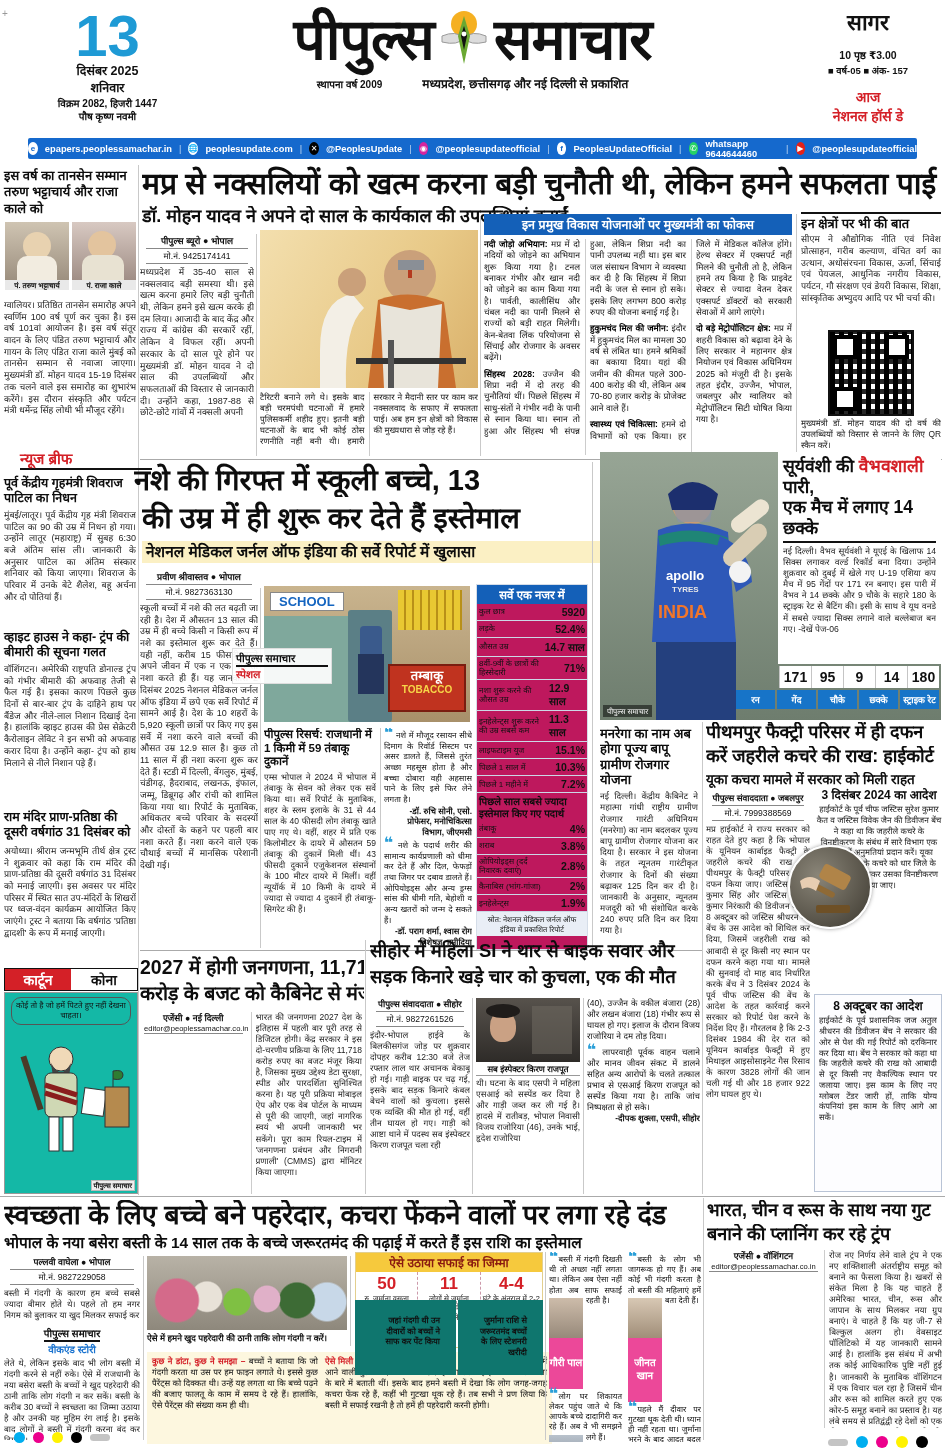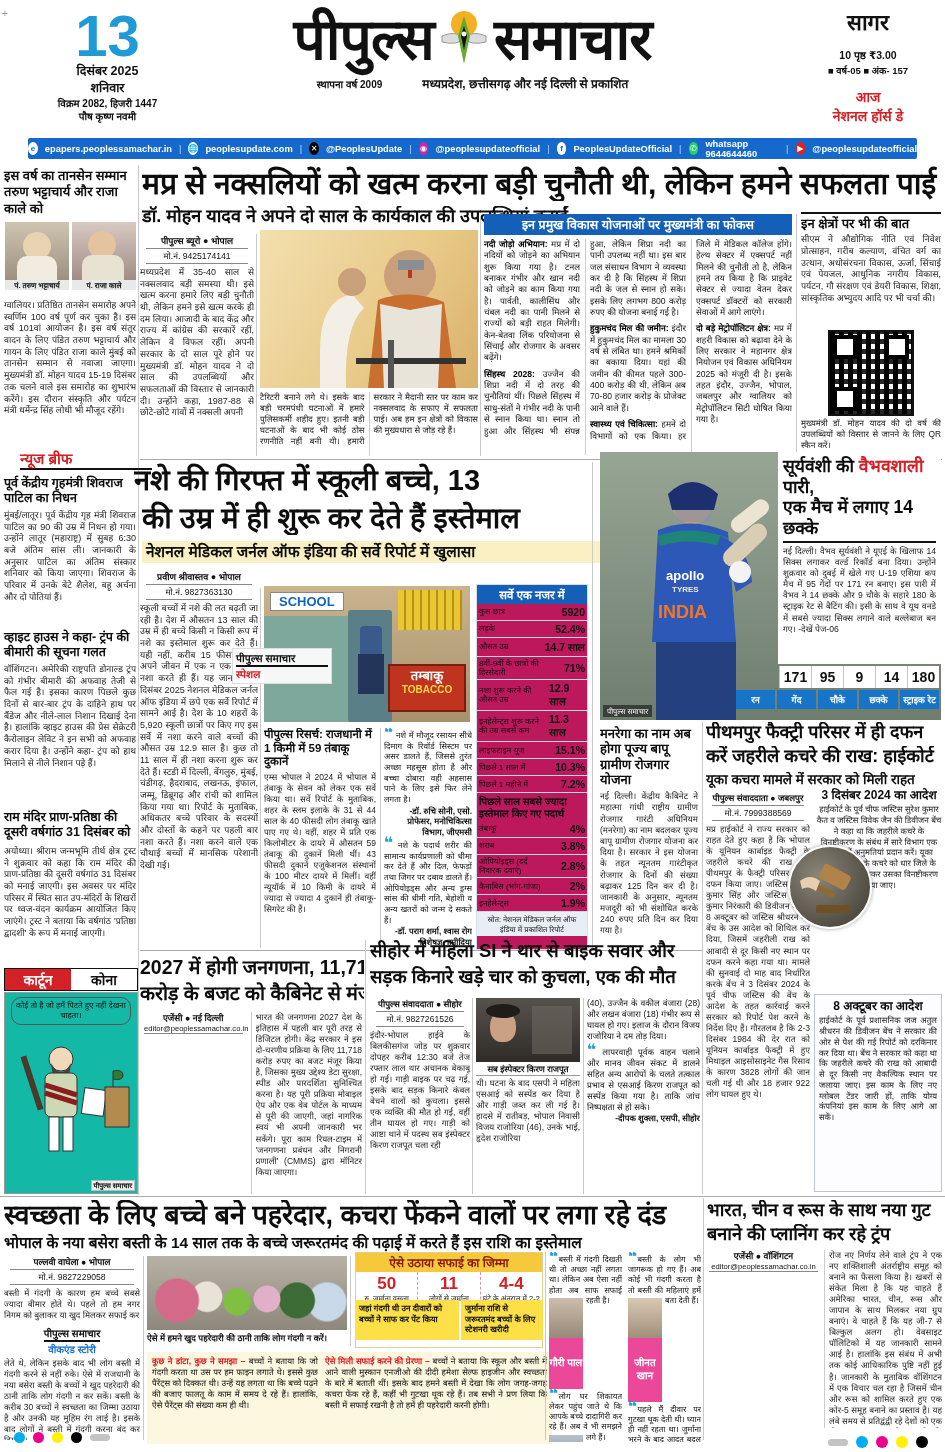"जहां गंदगी थी उन दीवारों" .notecell { background: #fde047 -> #0f766e; padding: 4px -> 16px; text-align: left -> right }
